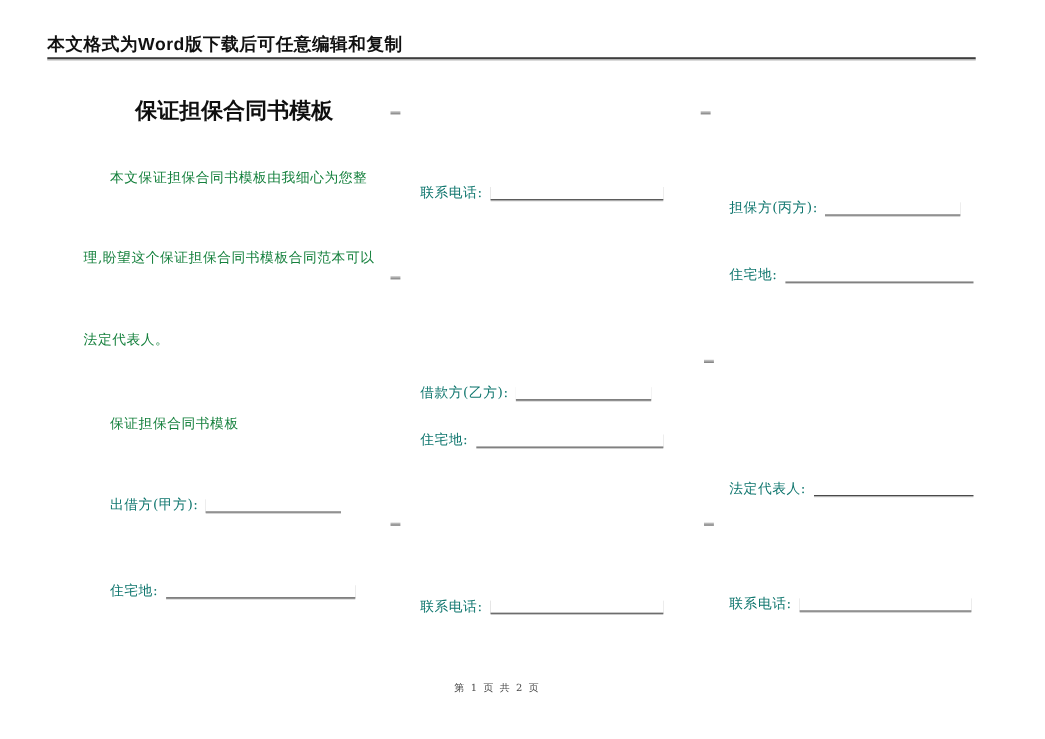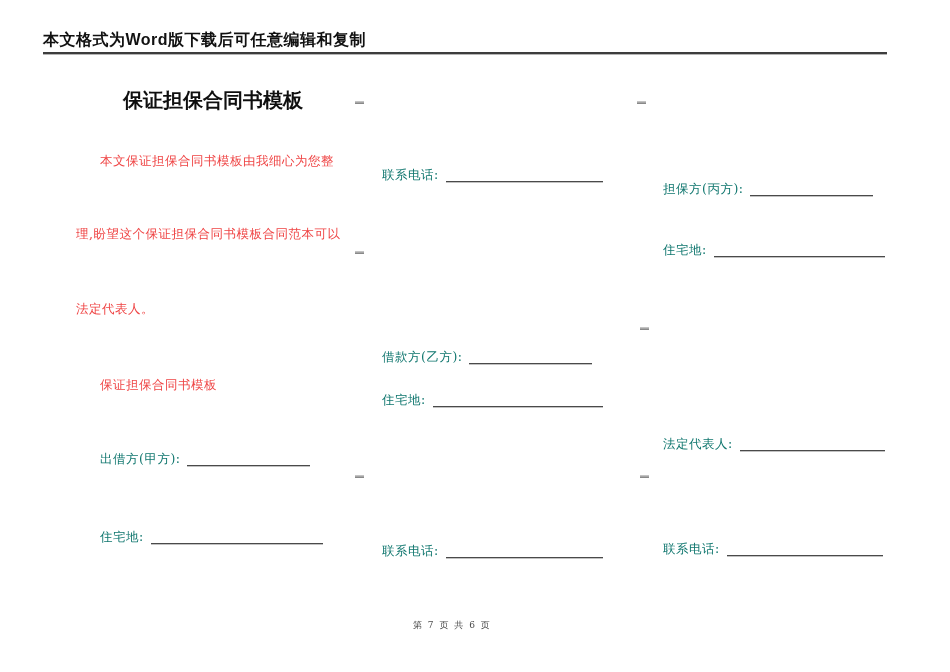"本文保证担保合同书模板由我细心为您整" .intro-line, .doc-subtitle { color: #ef4444 -> #15803d }
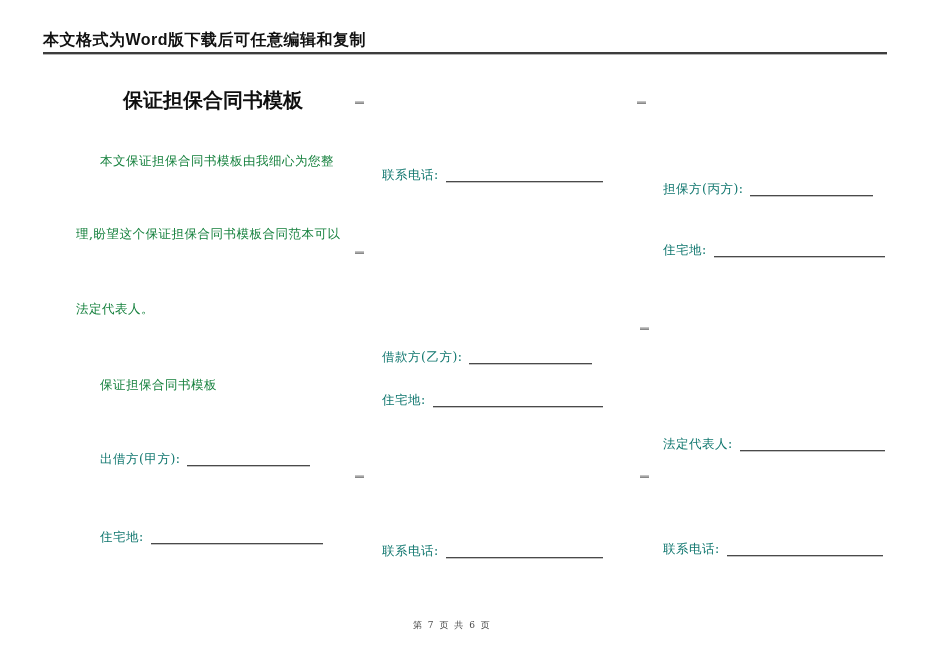"第 7 页 共 6" div.page-footer { text: 7 页 共 6 -> 1 页 共 2 }
